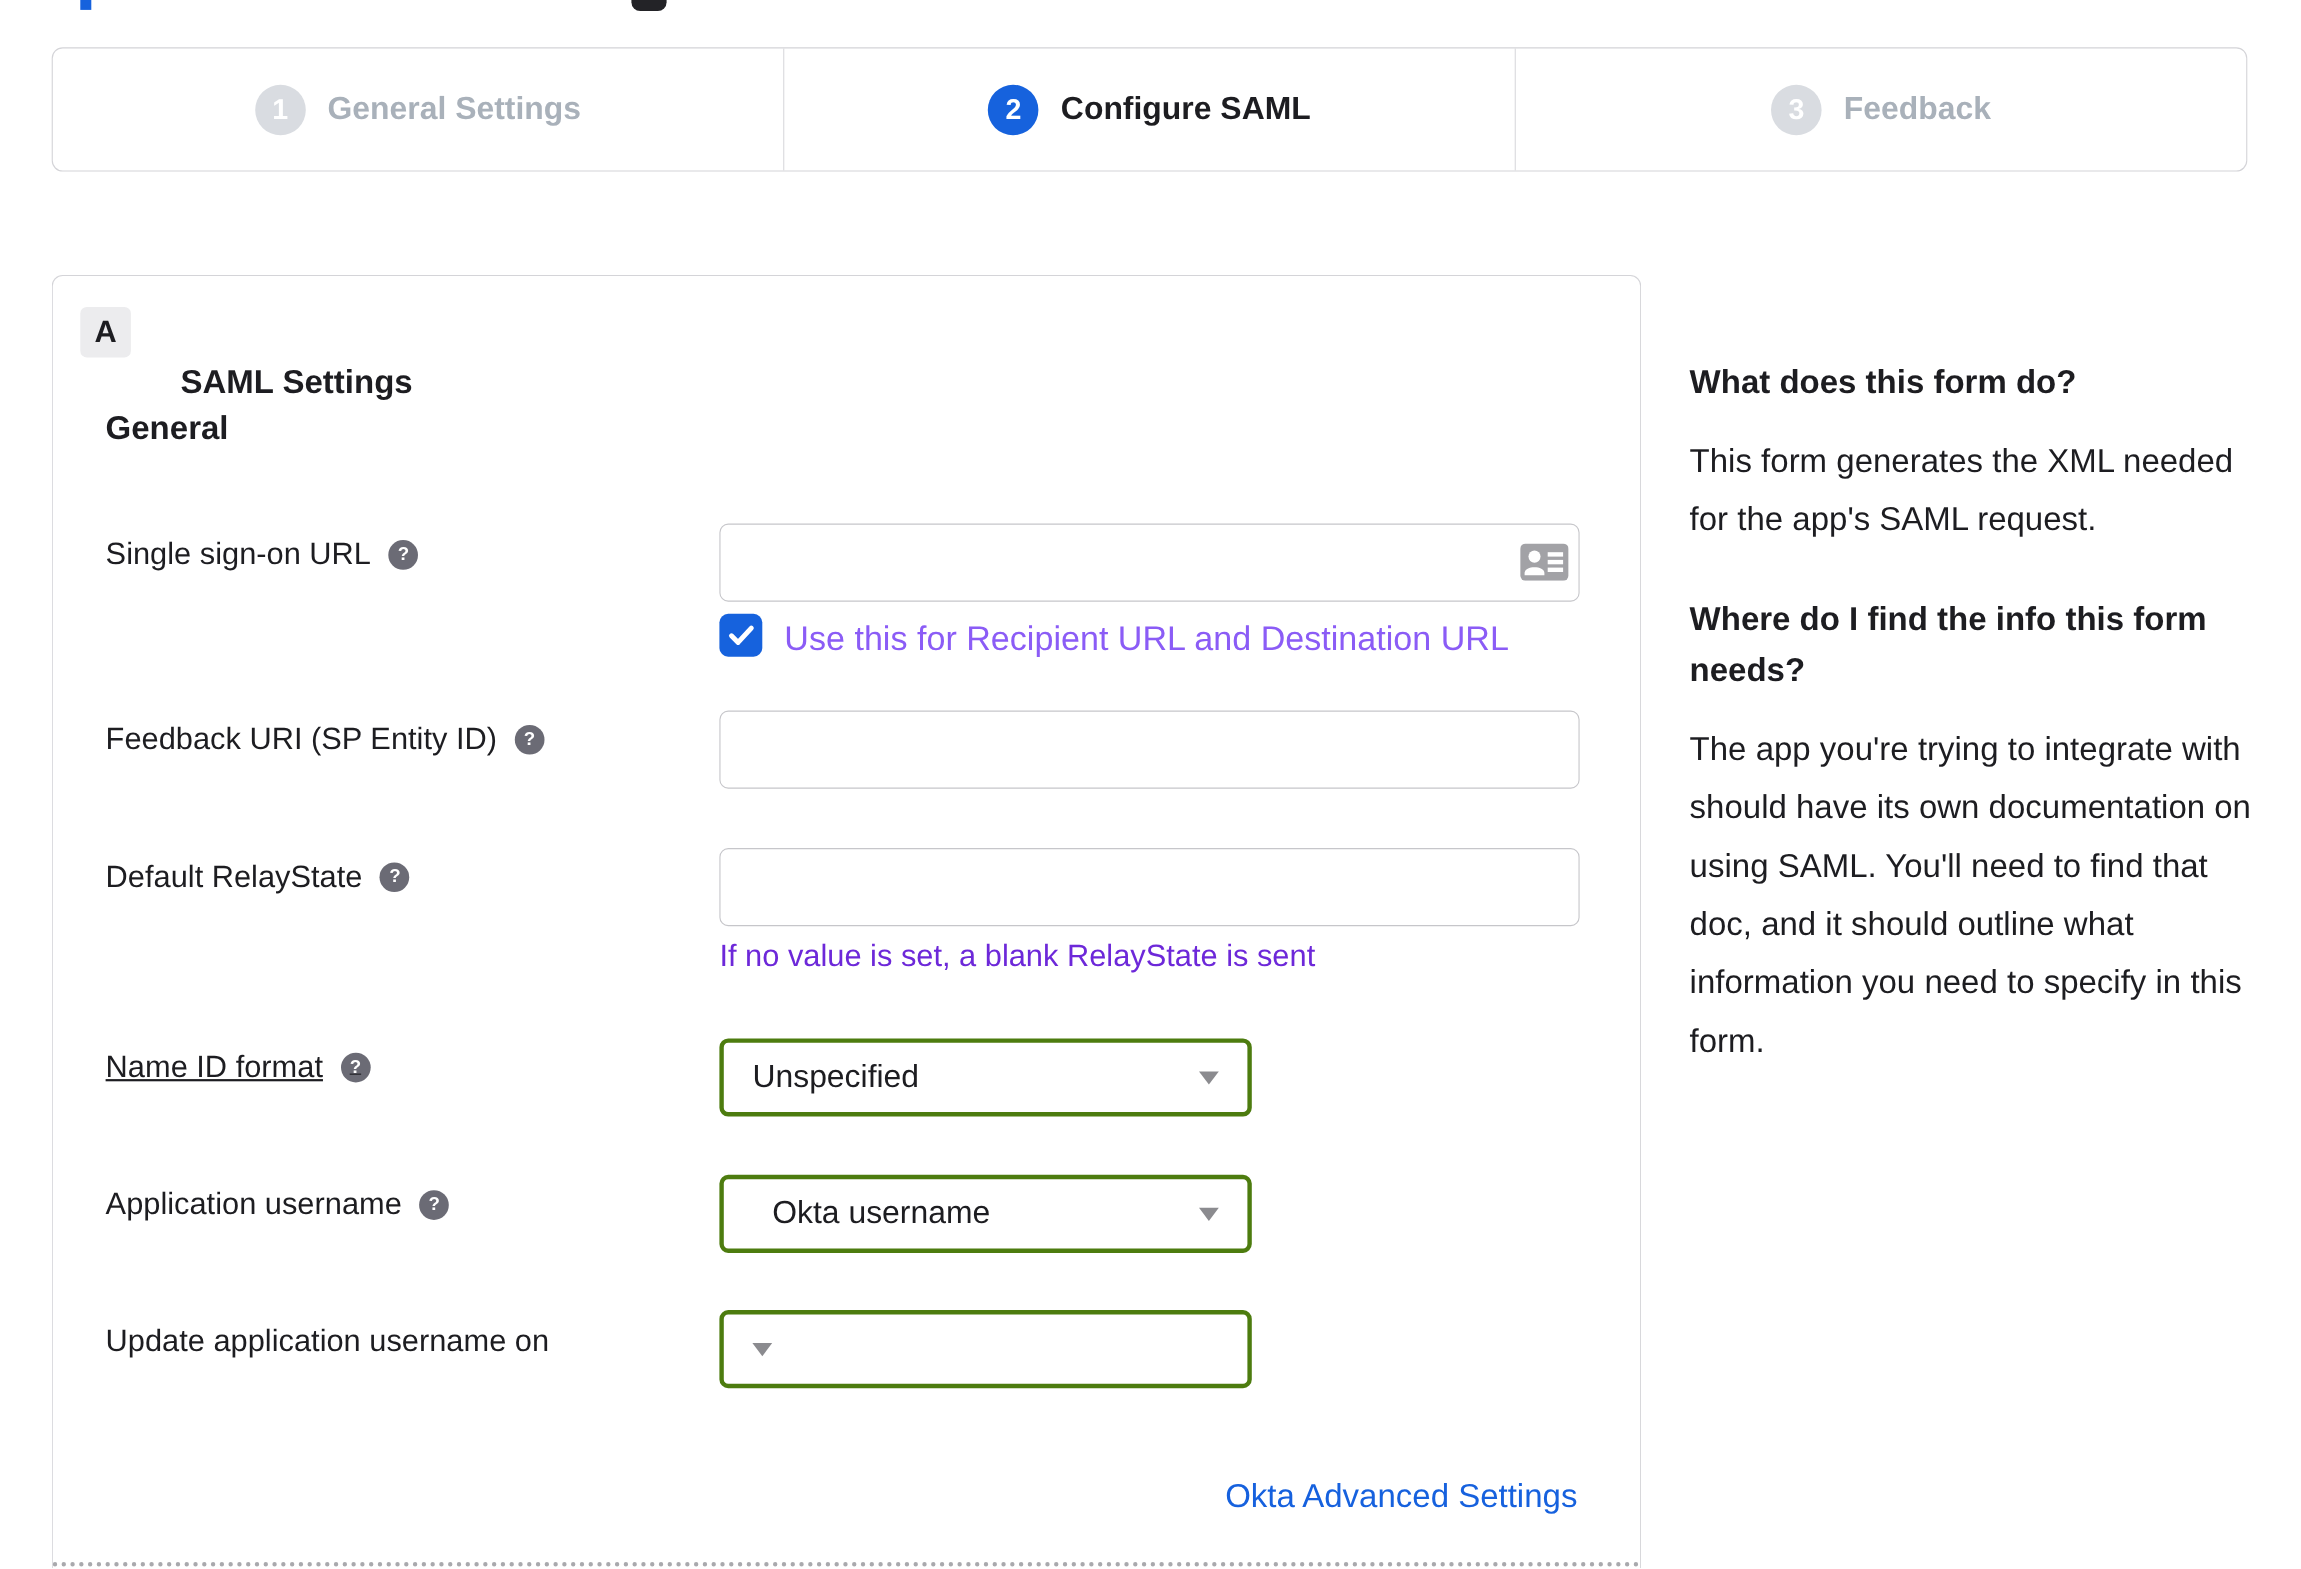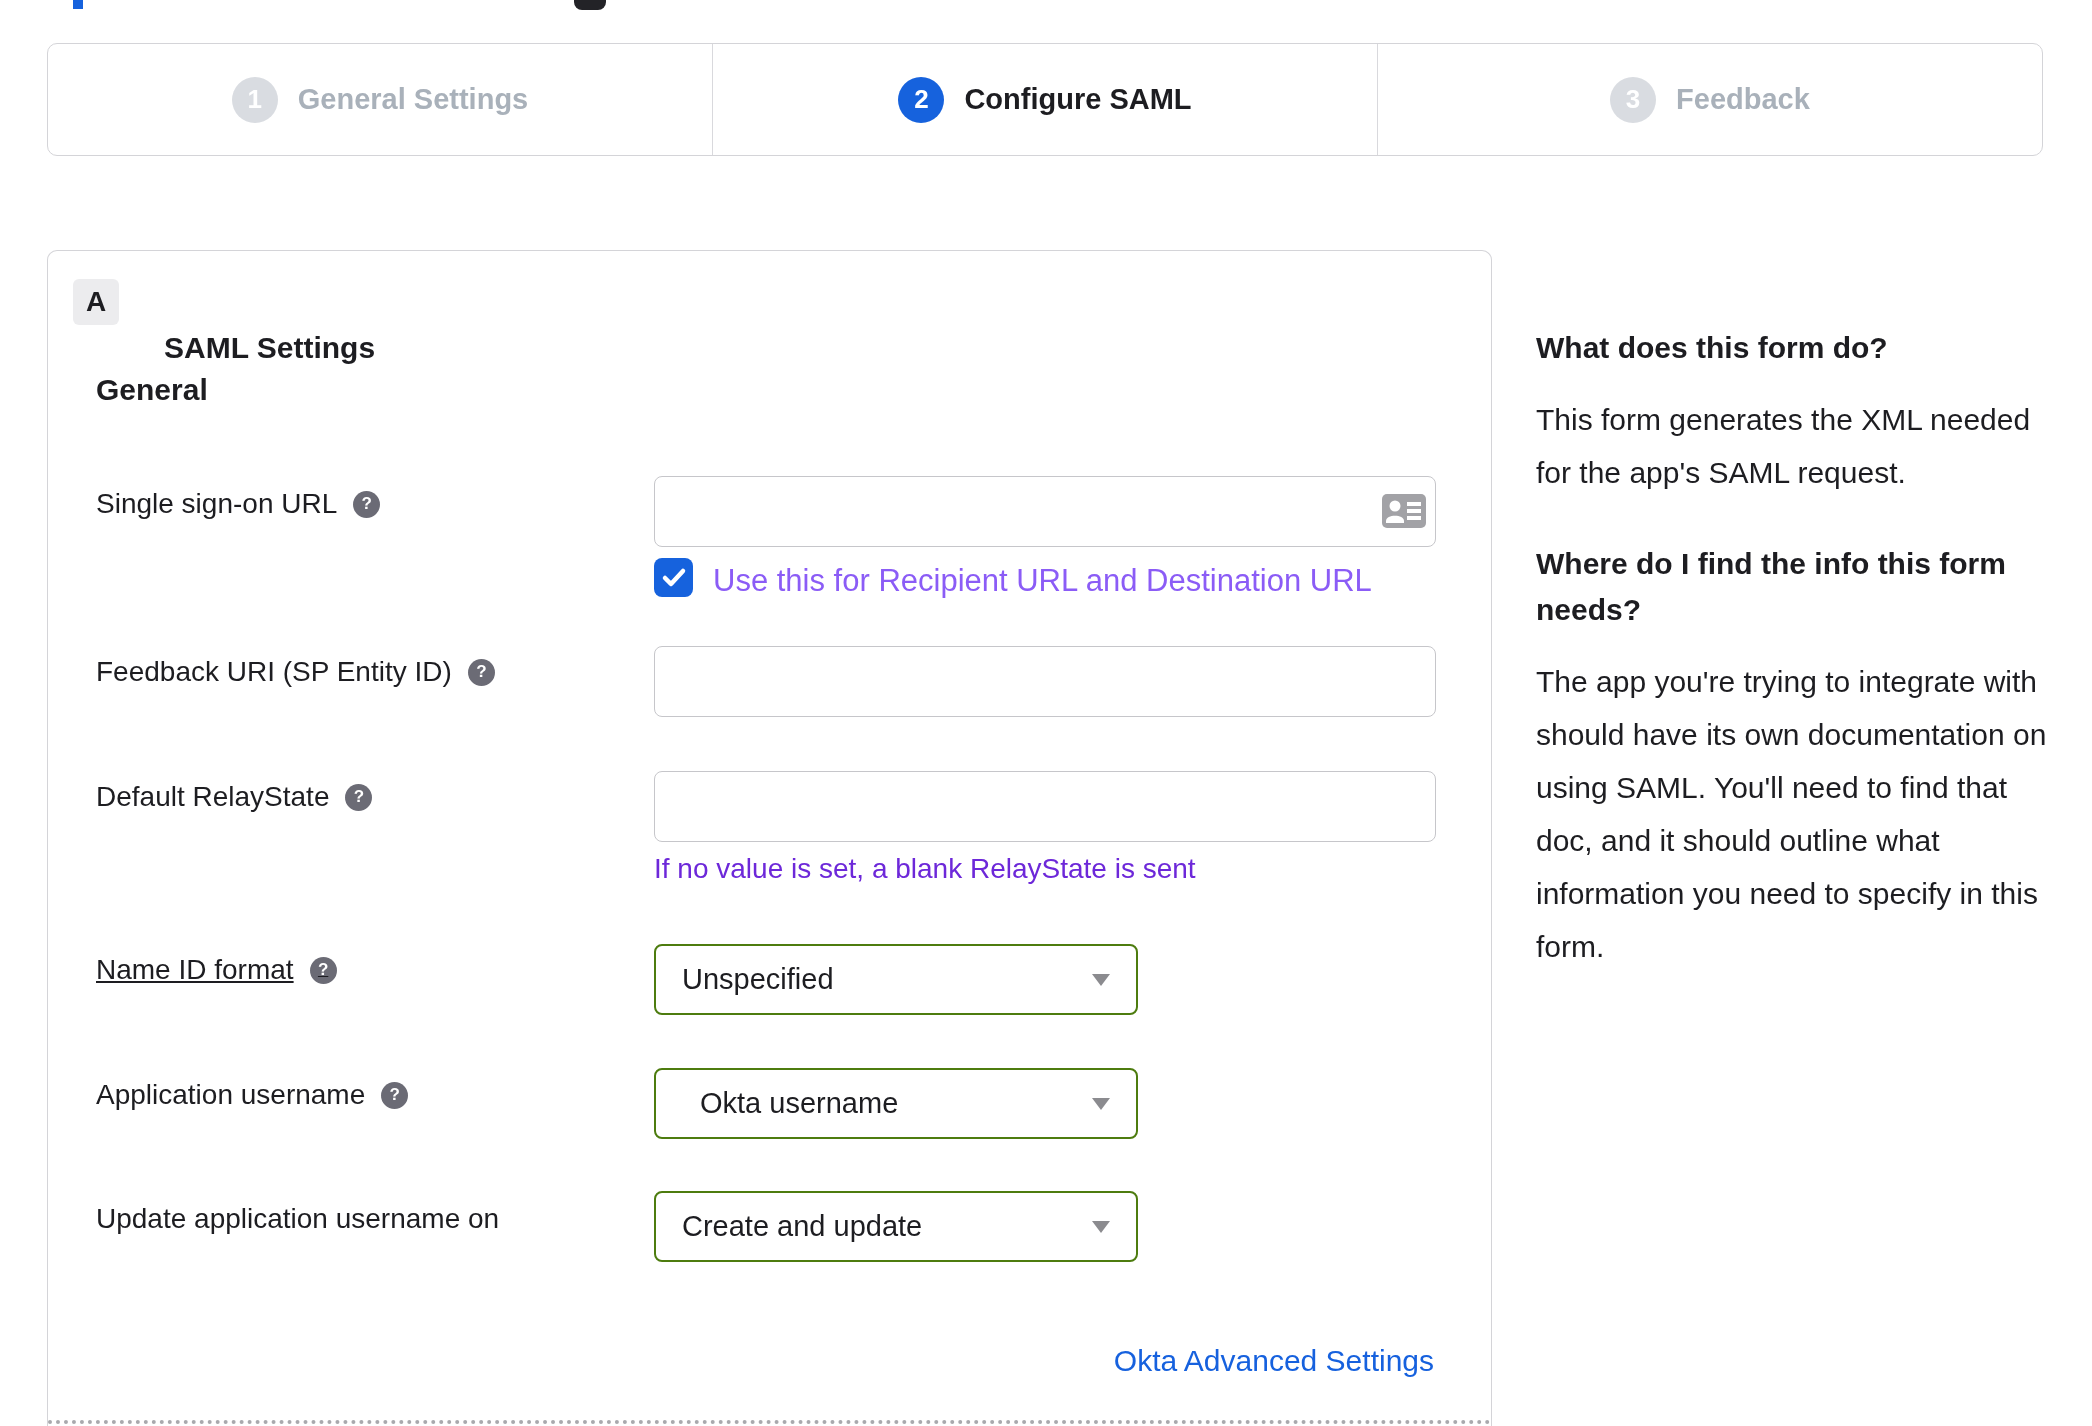"Unspecified" .select { border: 2px solid #4d7c0f -> 4px solid #4d7c0f }
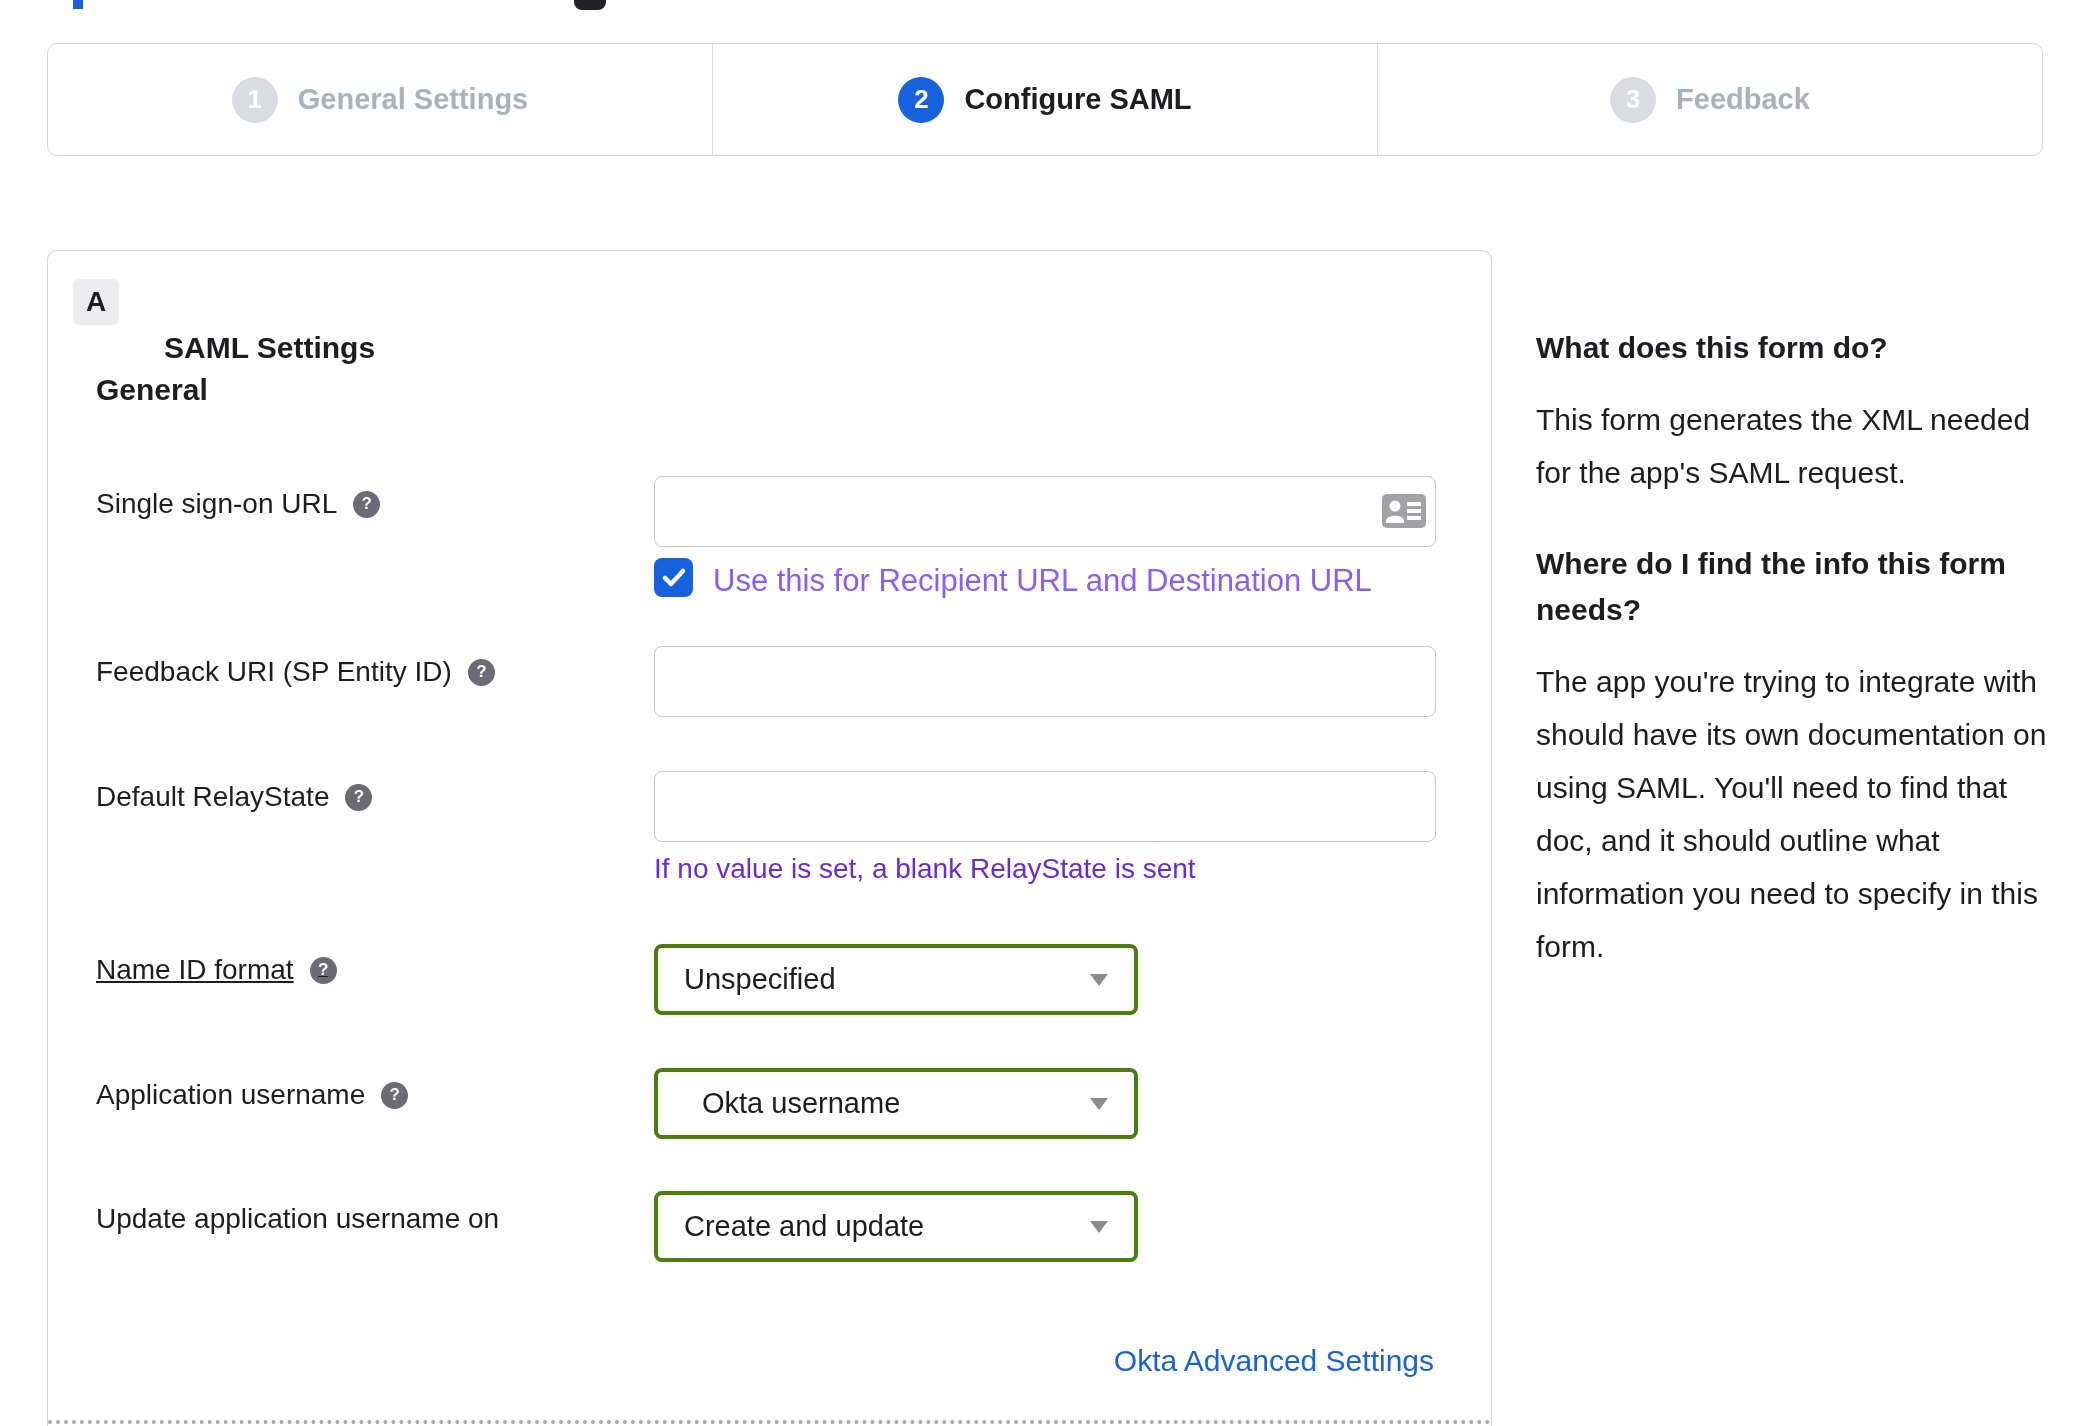"Create and update" span.select-value { html: <span>Create and update</span> -> none }
